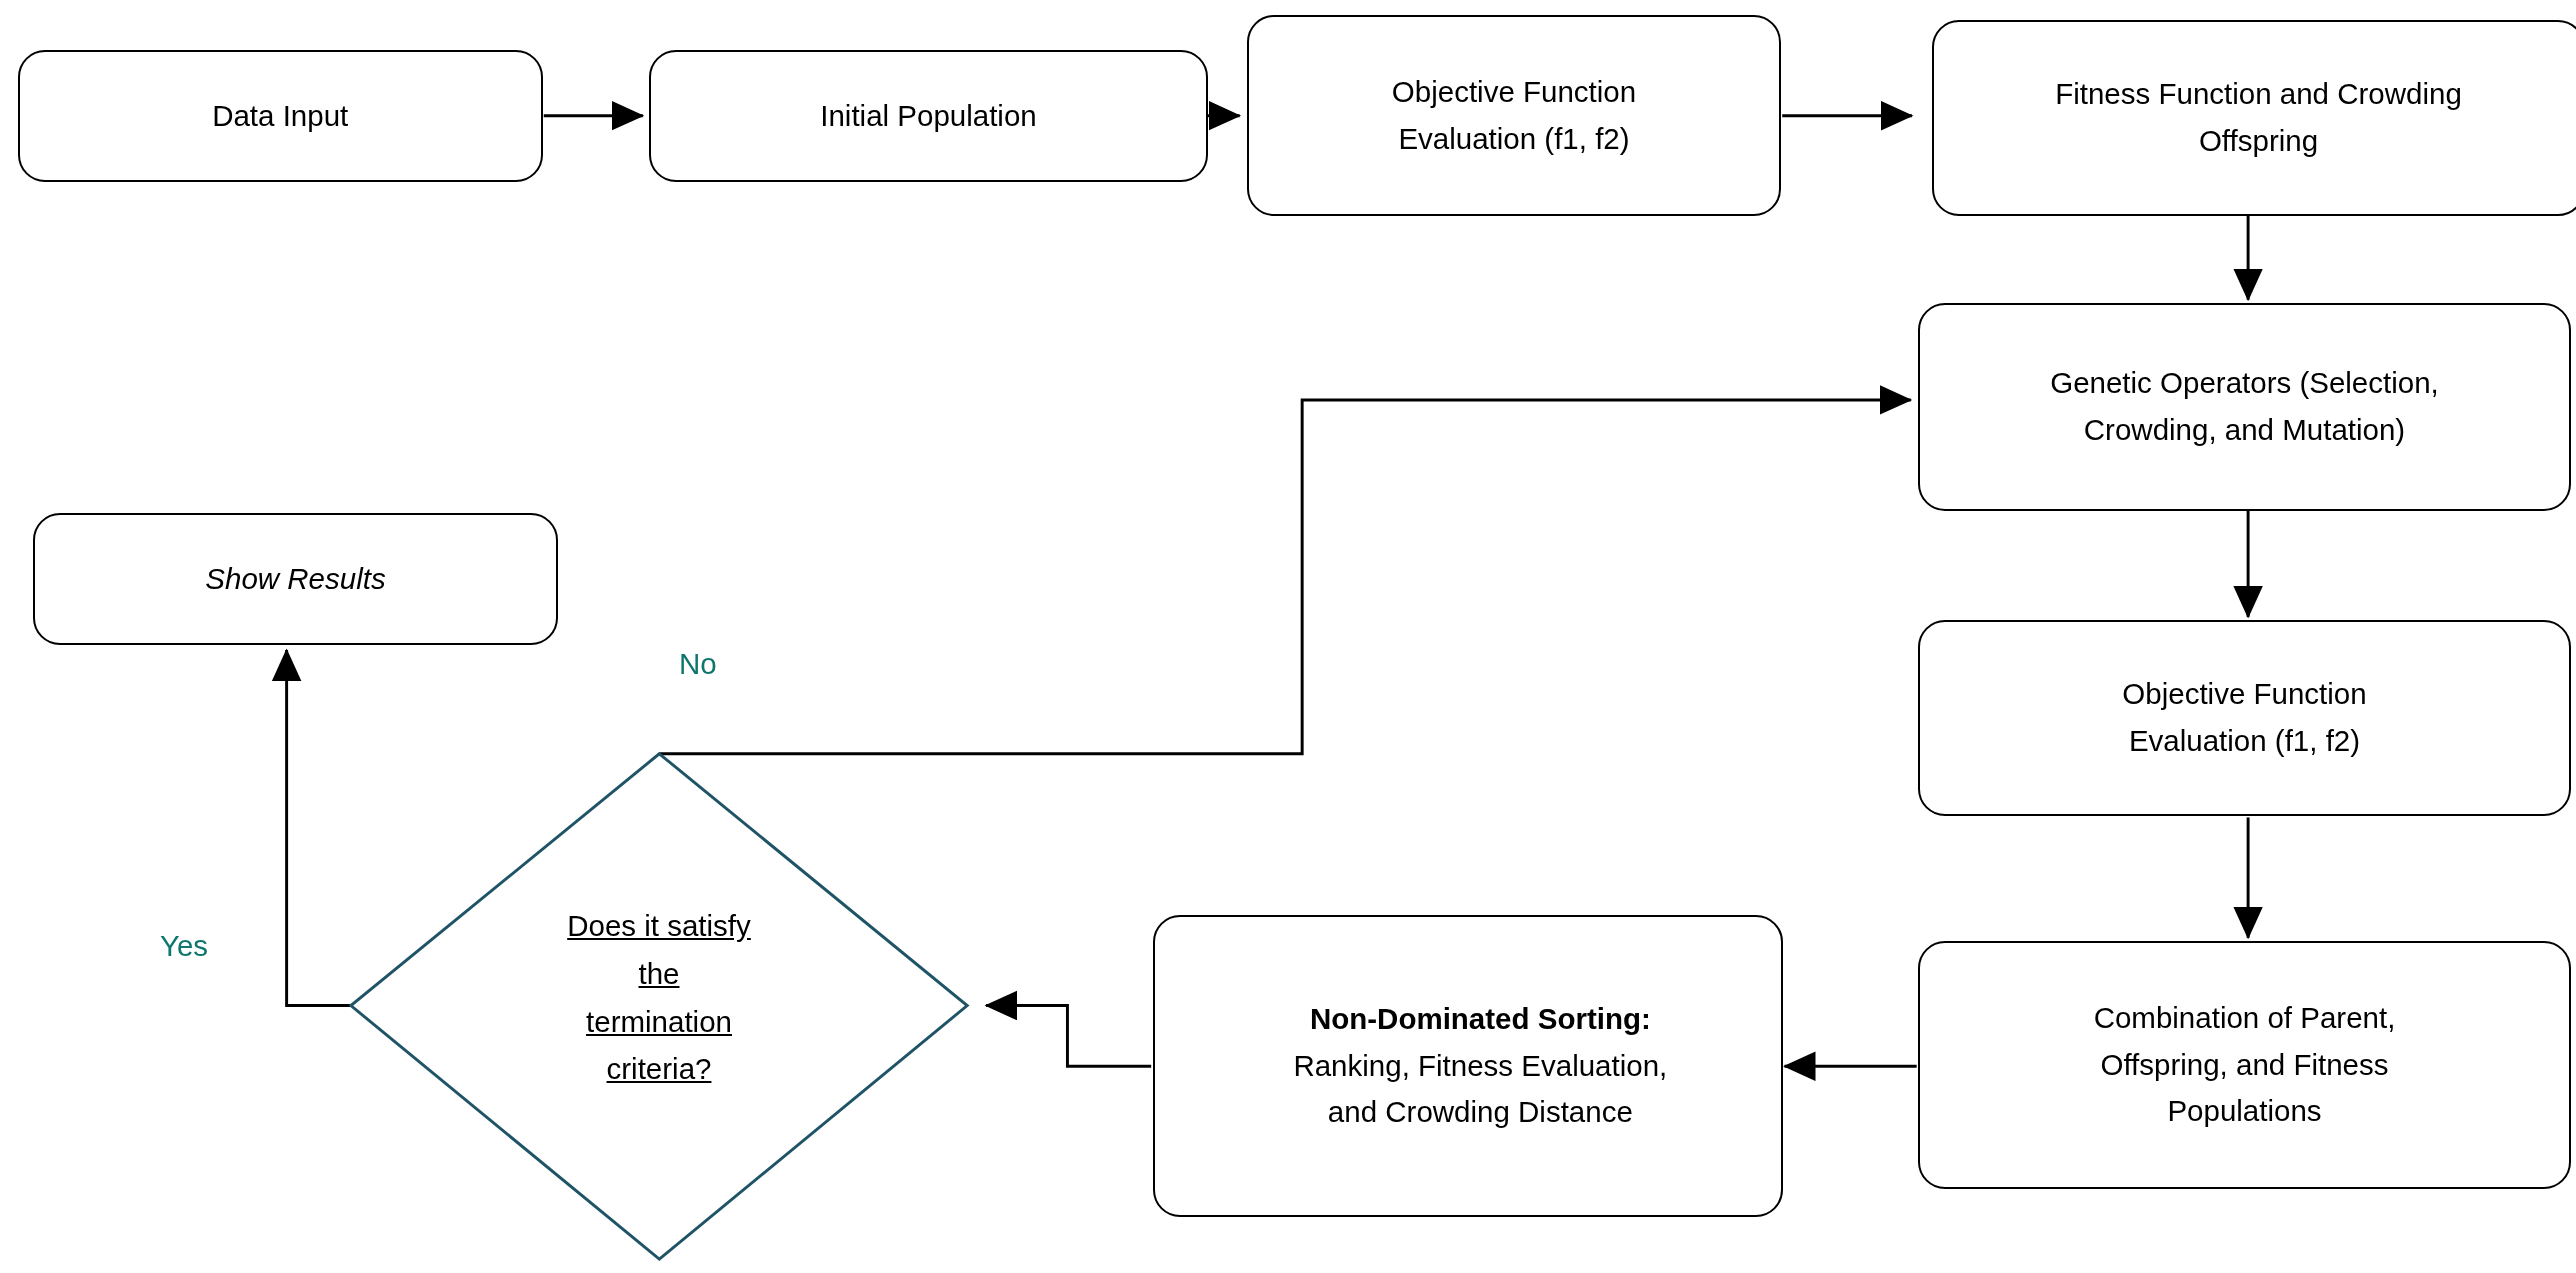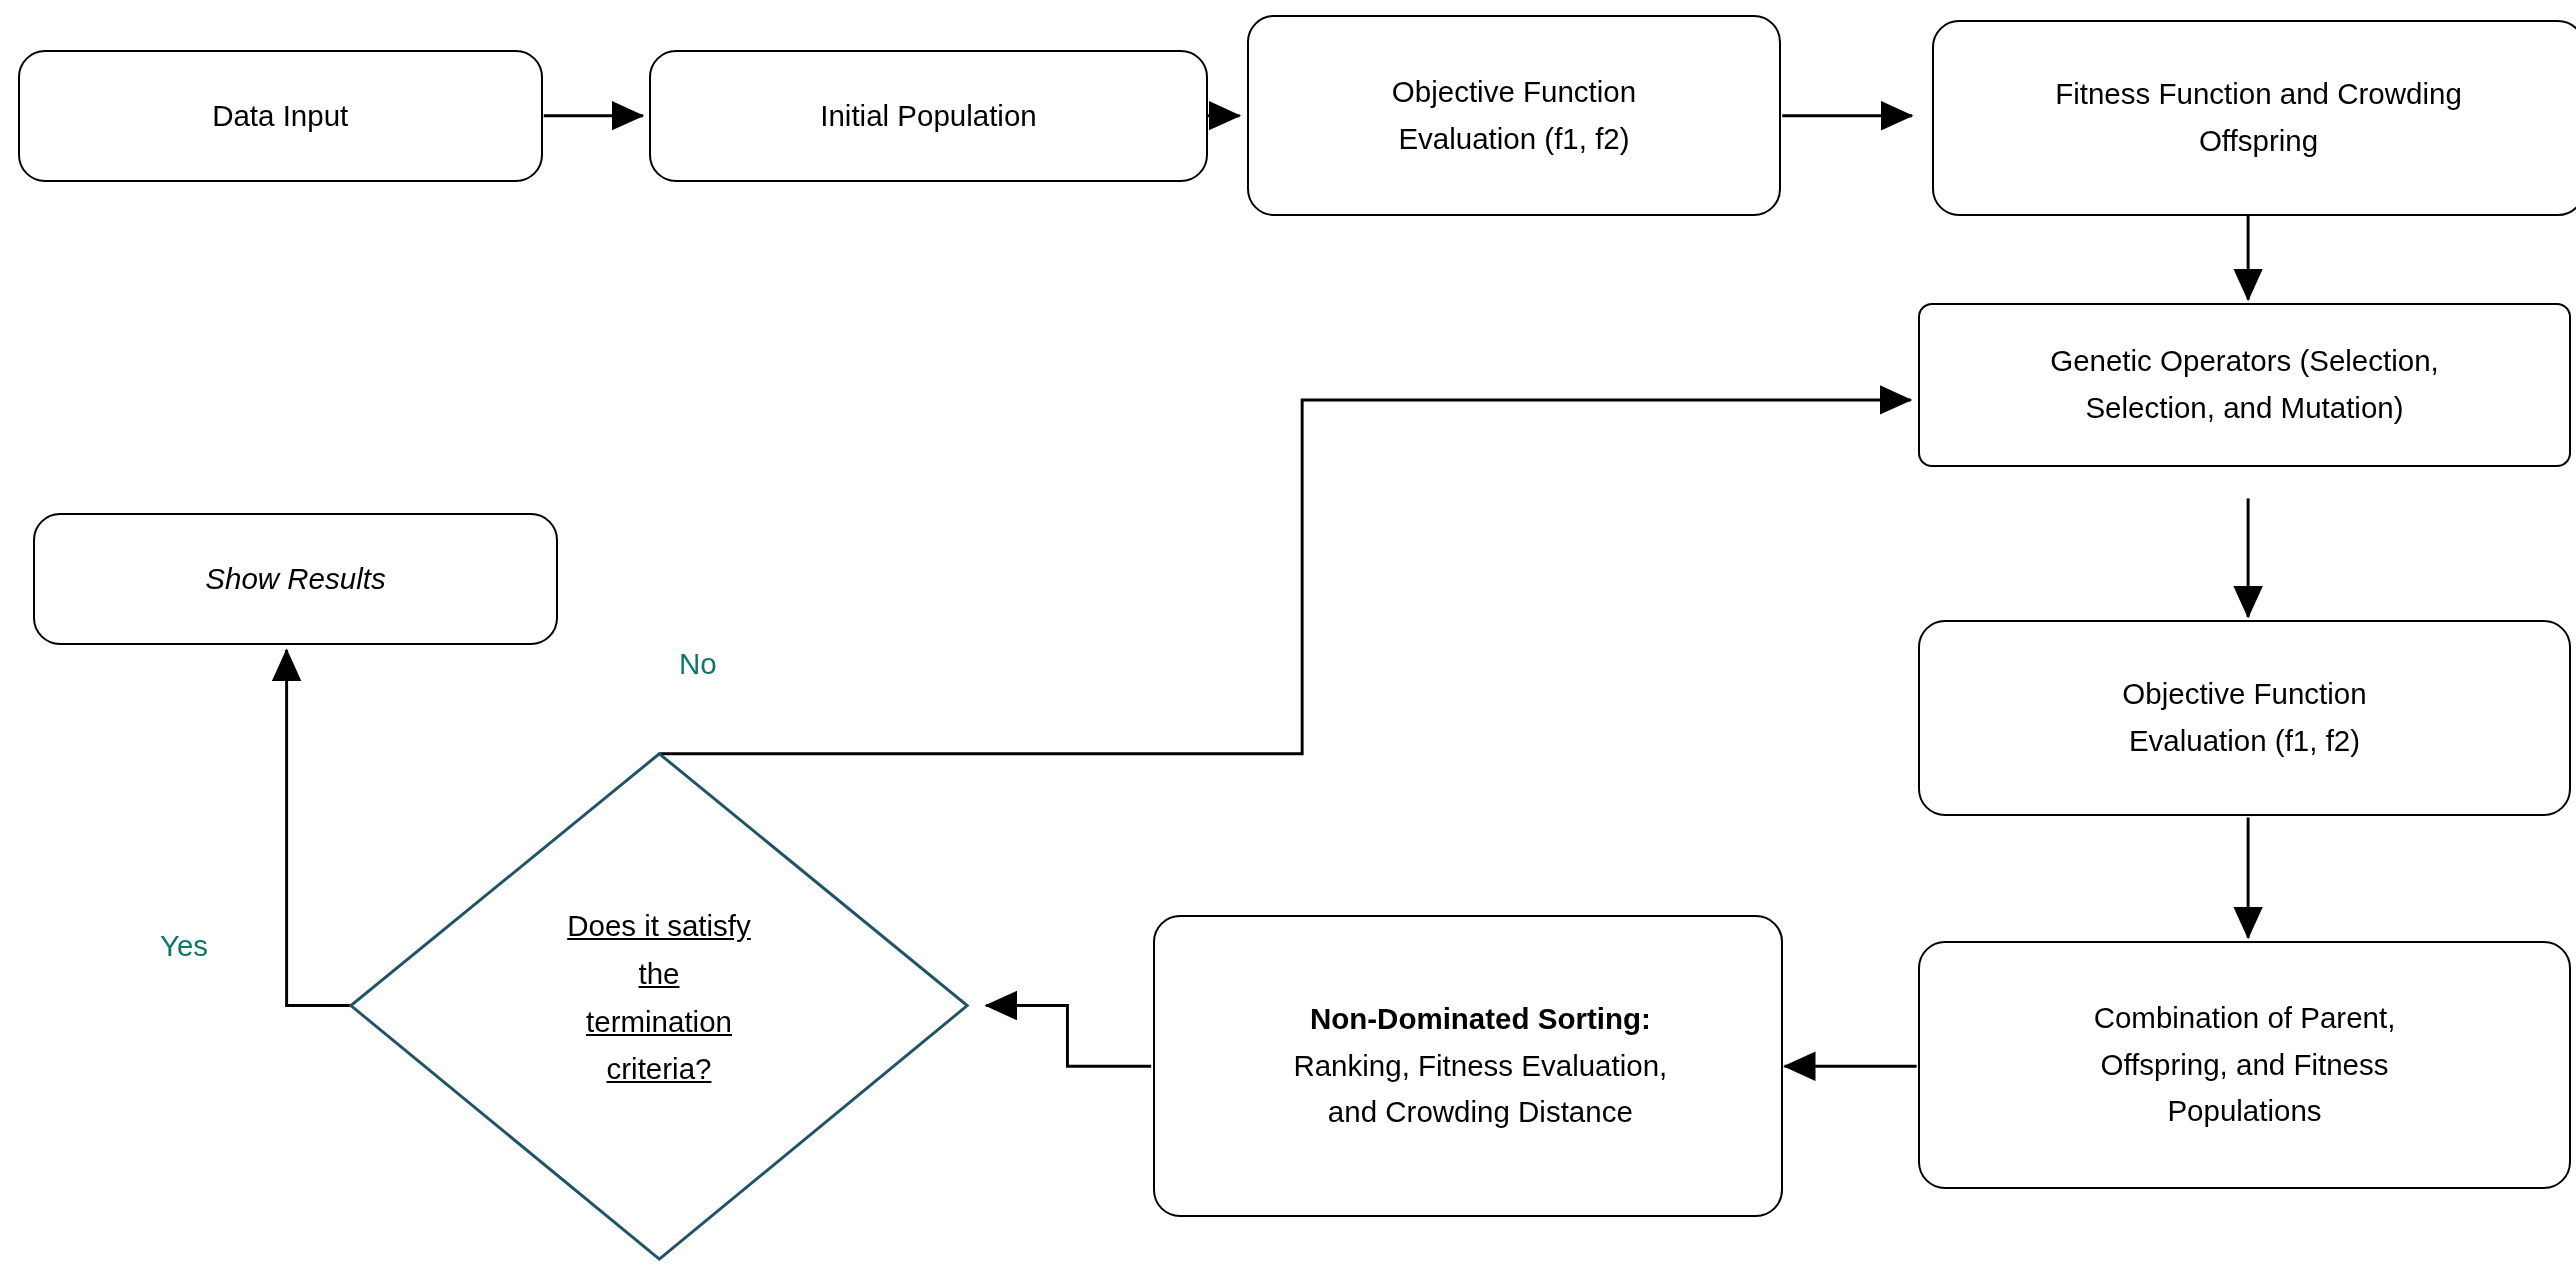"Genetic Operators (Selection," div.node { border-radius: 14px -> none; height: 164px -> 208px }
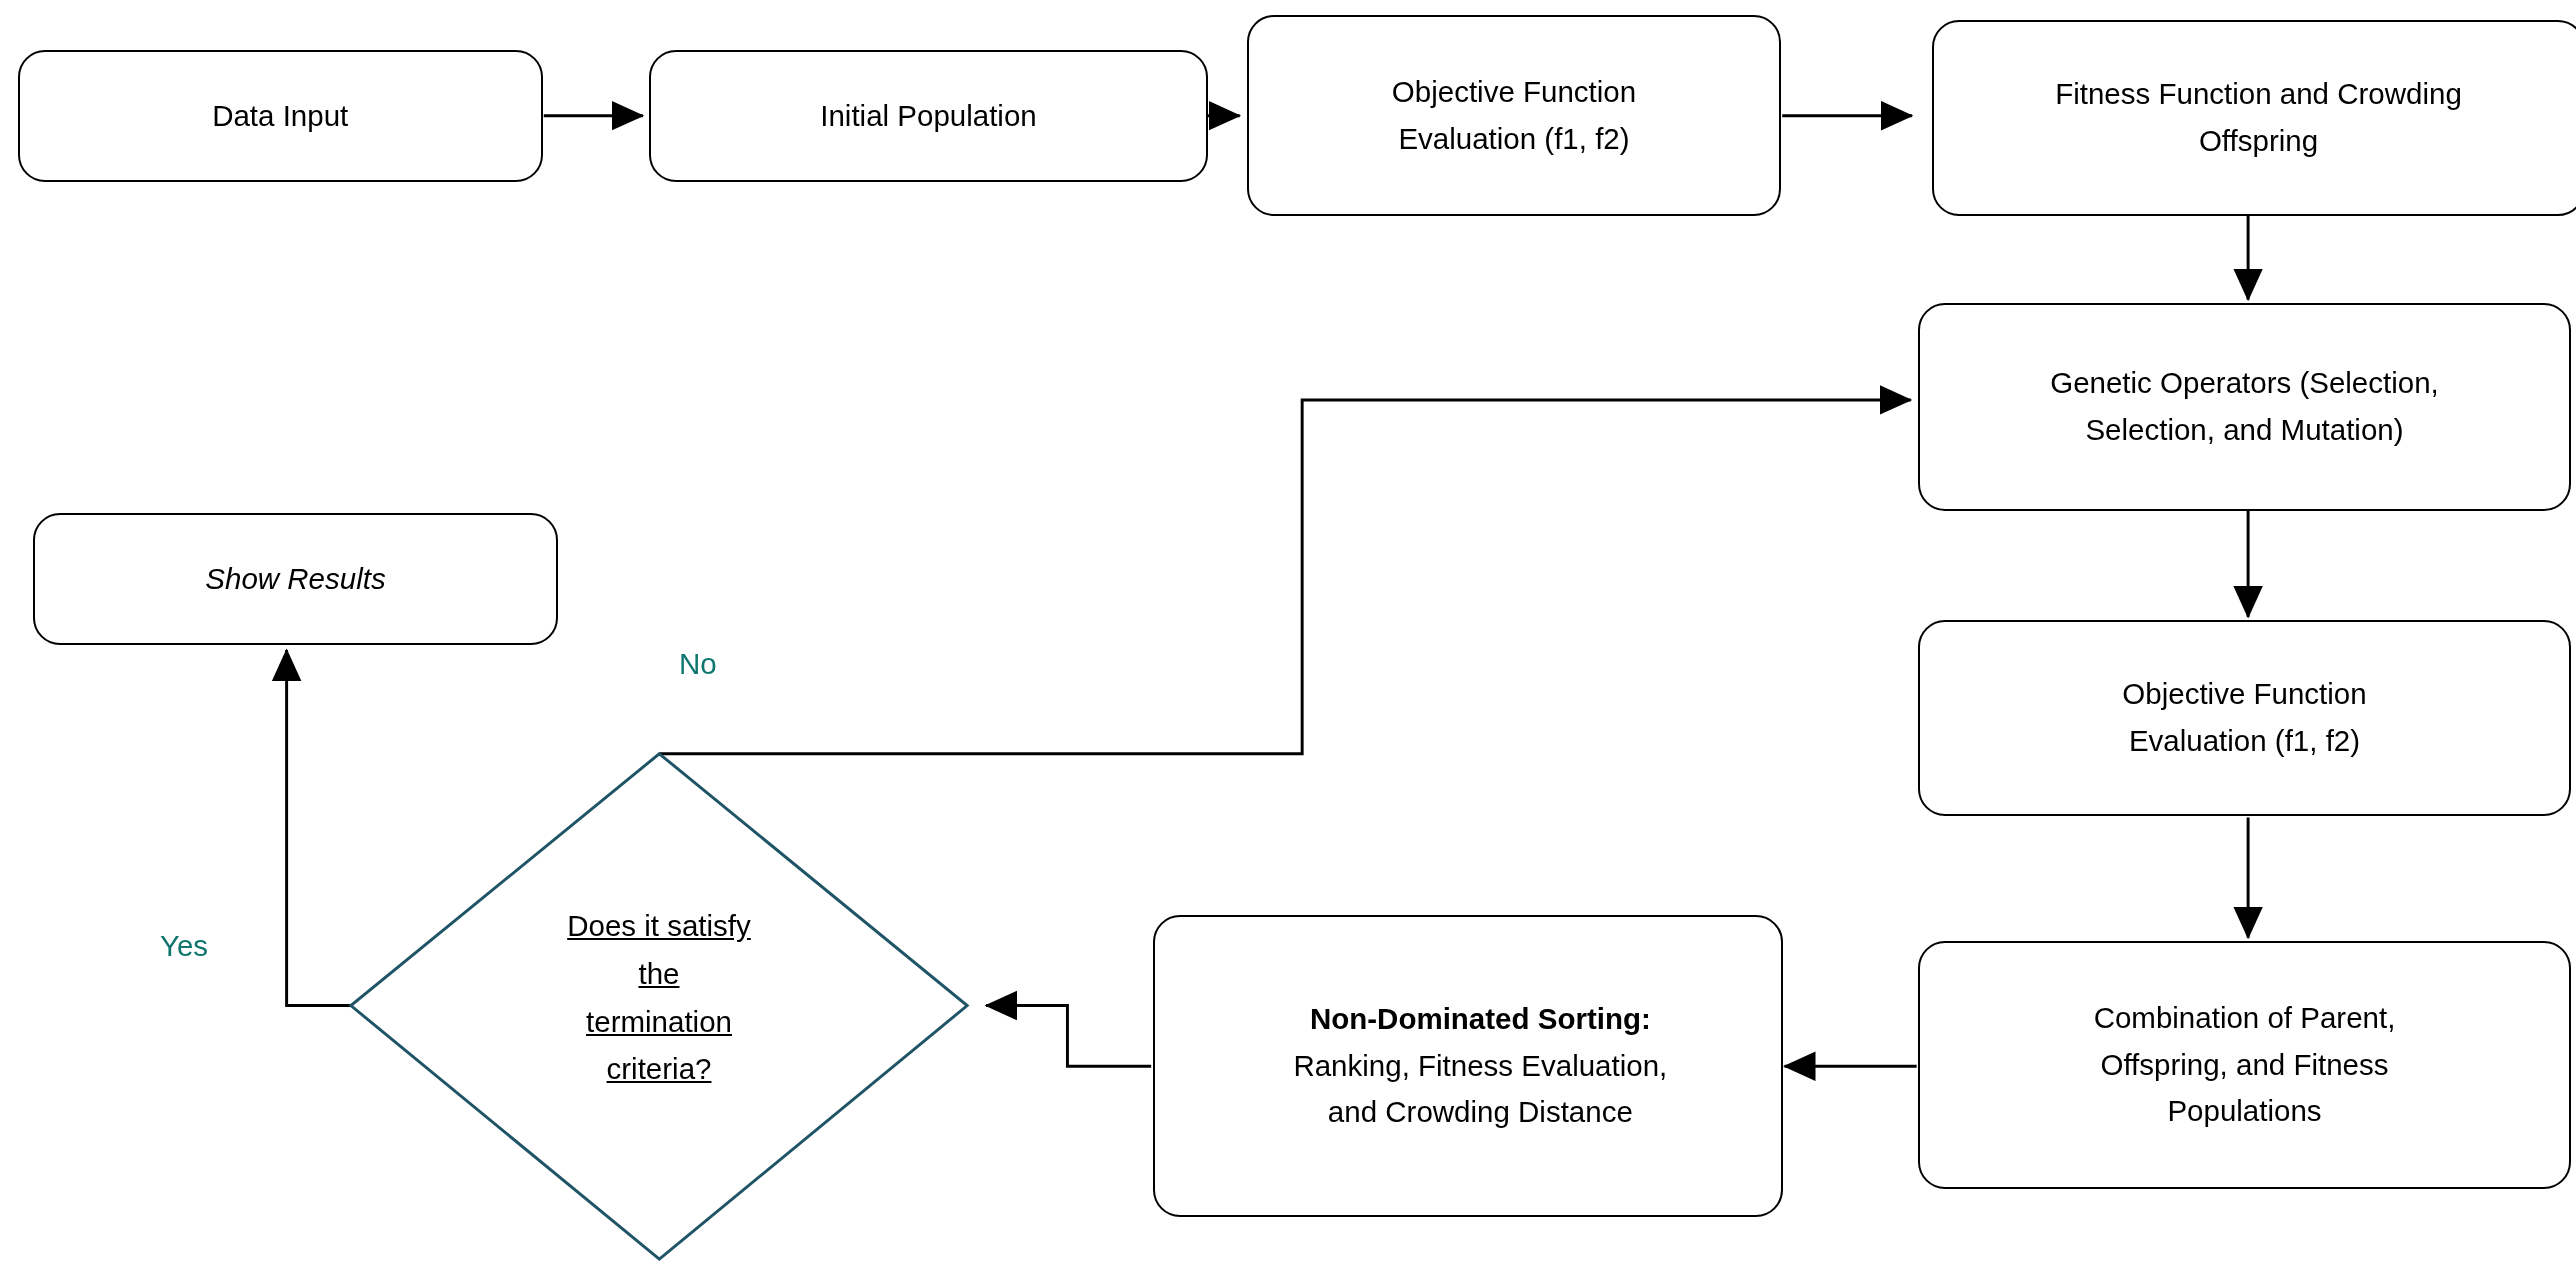"Selection, and Mutation)" span.ln { text: Selection -> Crowding }
